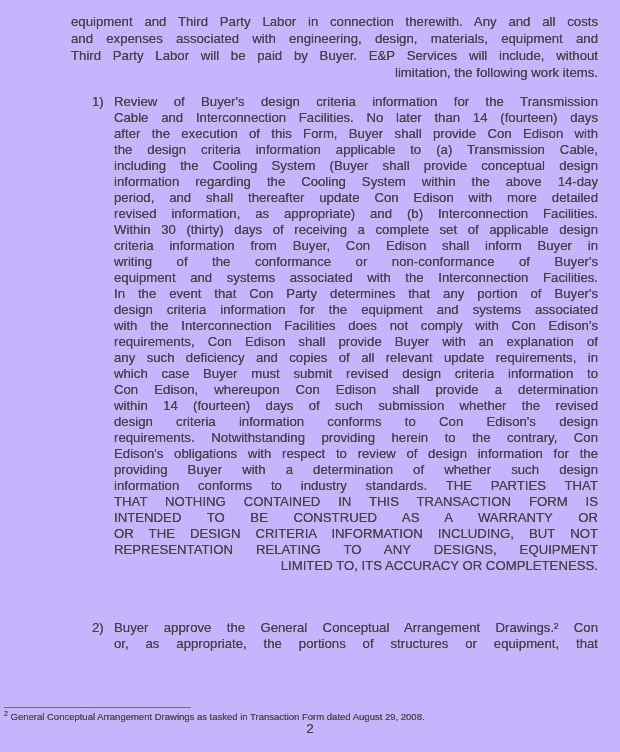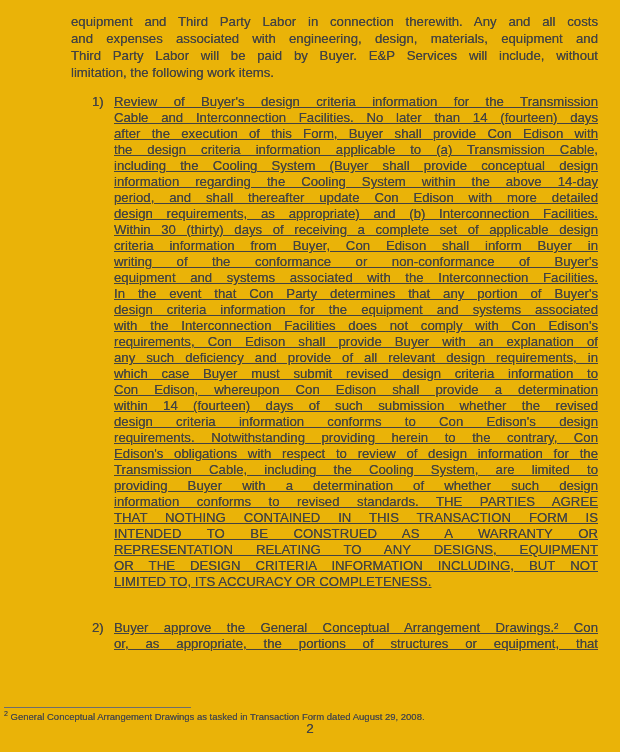"equipment and Third Party Labor" .page { background: #eab308 -> #c4b5fd }
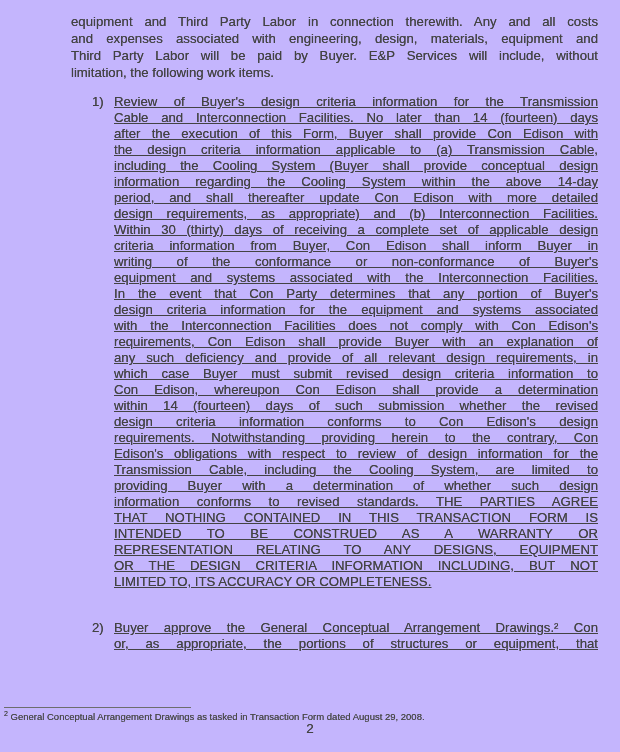"limitation, the following work items." .tline { text-align: left -> right }
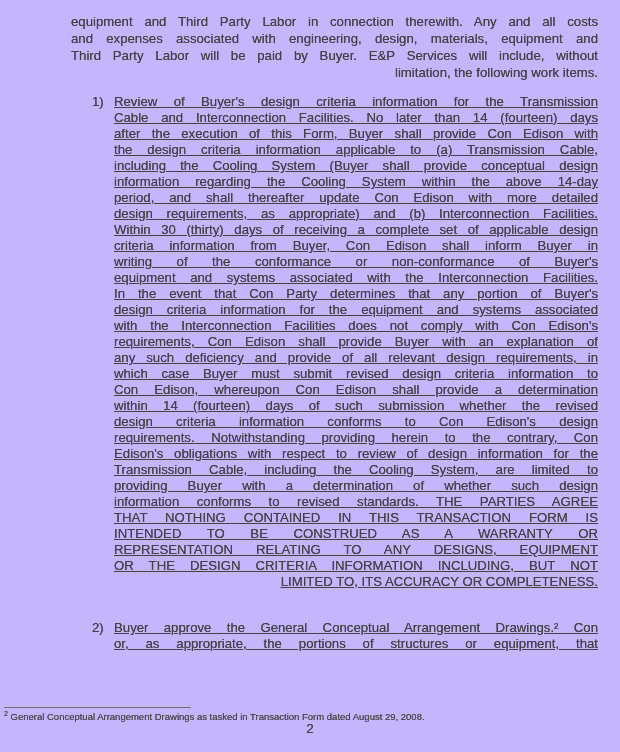"Review of Buyer's design criteria" .item-body { text-decoration: underline -> none }
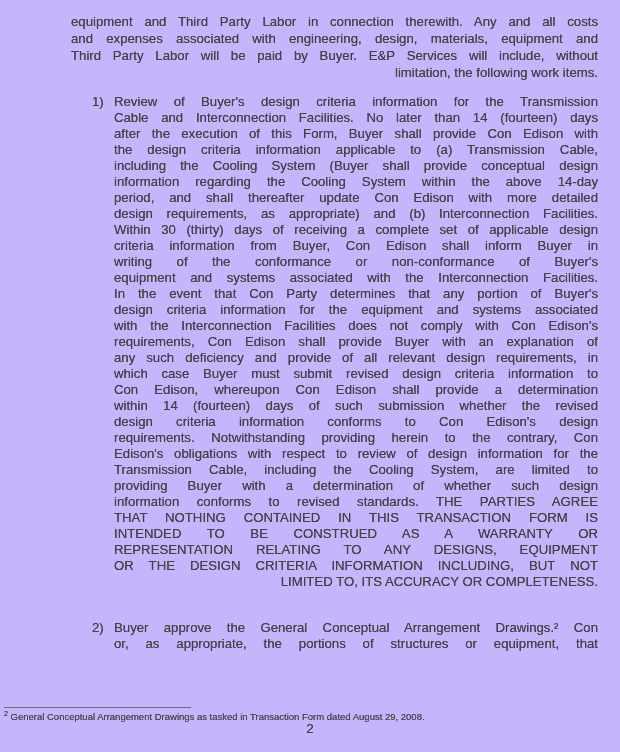"design requirements, as appropriate) and" div.tline { text: design requirements -> revised information }
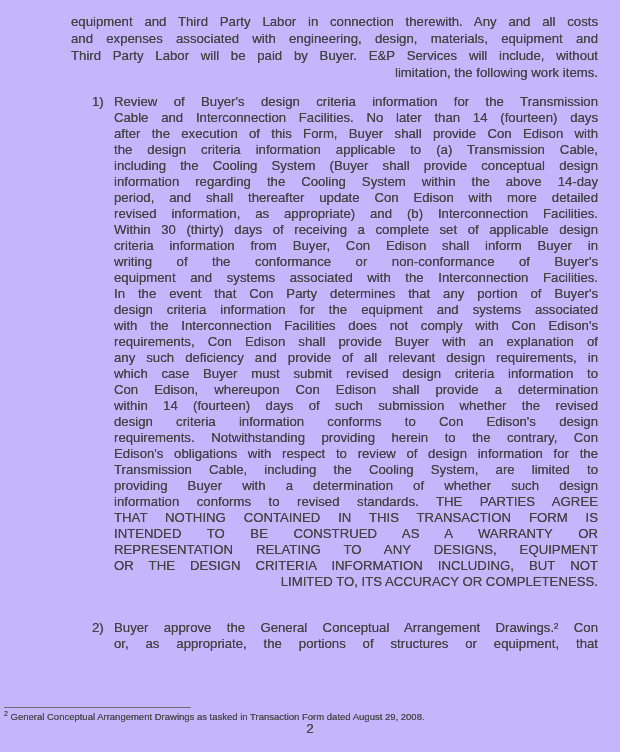"any such deficiency and provide" div.tline { text: provide of all relevant design -> copies of all relevant update }
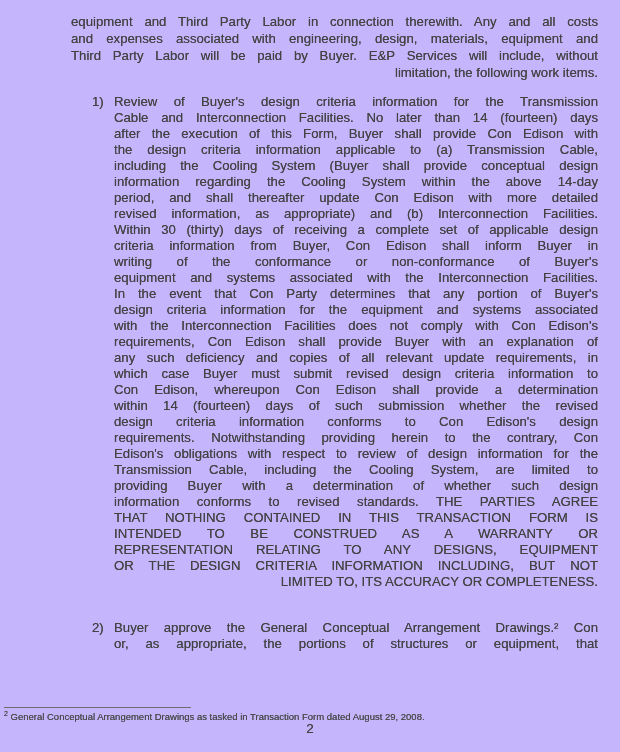"Transmission Cable, including the" div.tline { html: <div>Transmission Cable, including the Cooling System, are limited to</div> -> none }
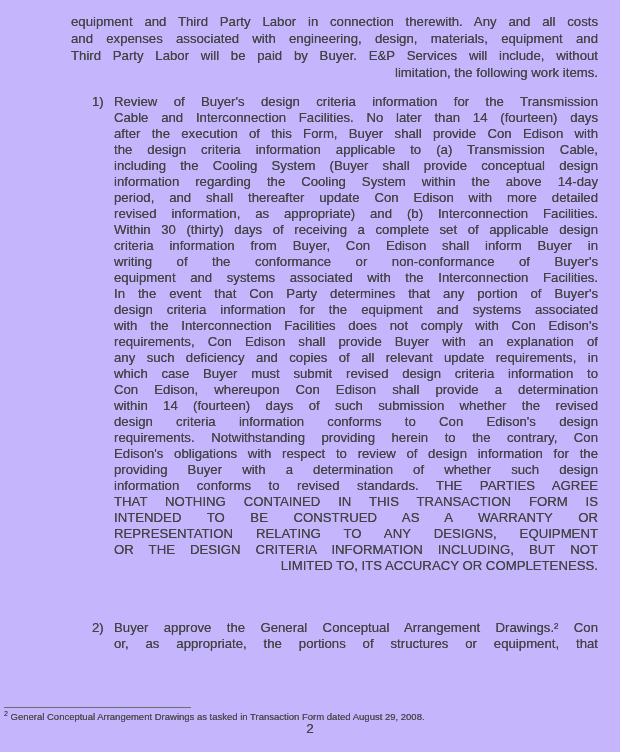"information conforms to revised" div.tline { text: revised standards. THE PARTIES AGREE -> industry standards. THE PARTIES THAT }
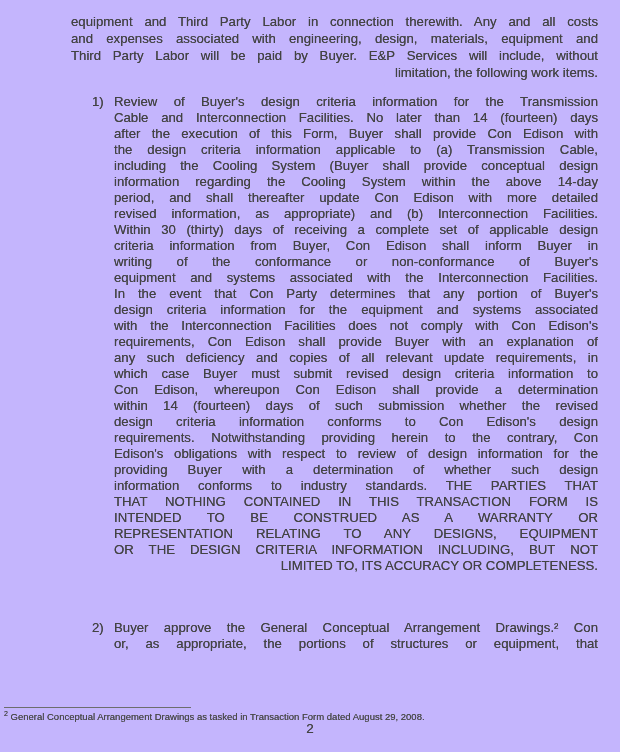"REPRESENTATION RELATING TO ANY DESIGNS," div.tline { order: before "OR THE DESIGN CRITERIA INFORMATION" -> after "OR THE DESIGN CRITERIA INFORMATION" }
